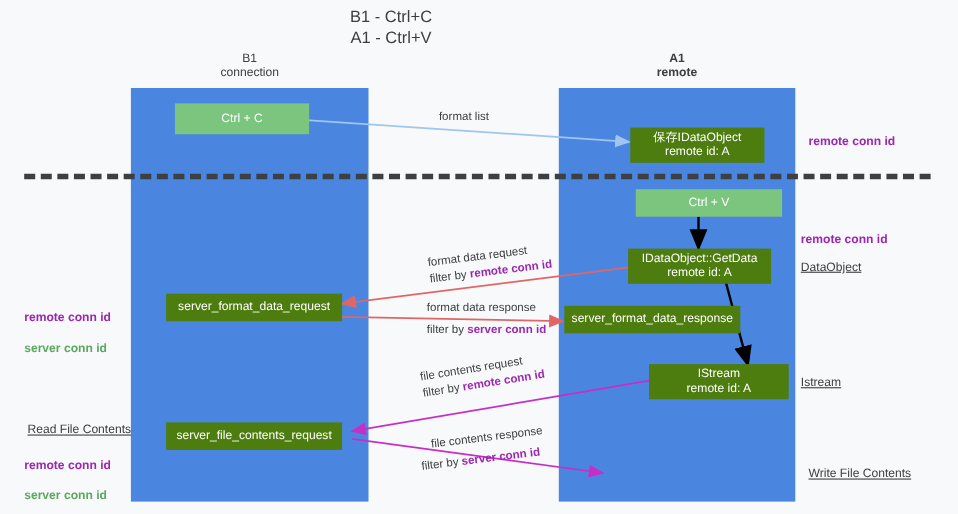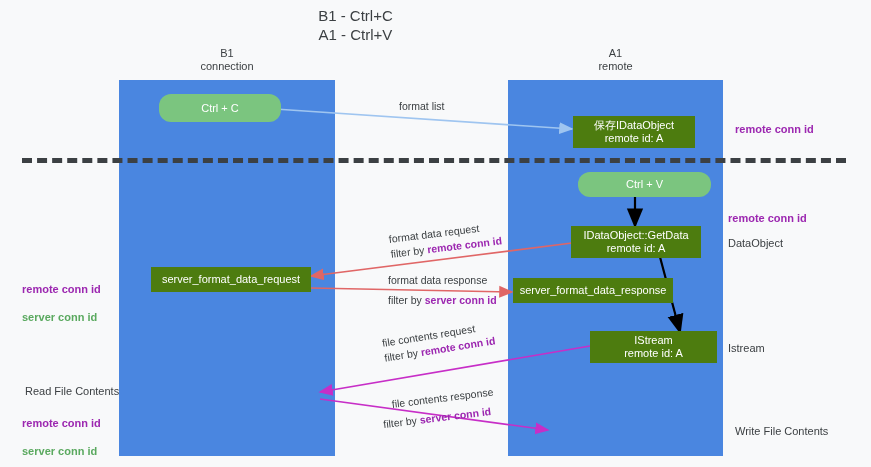"A1" div.col-head { font-weight: none -> bold }
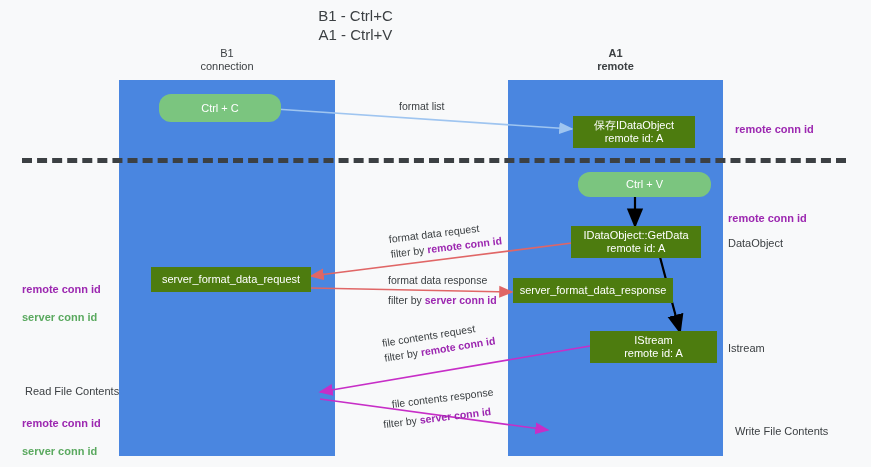"Ctrl + C" .node.green { border-radius: 12px -> none }
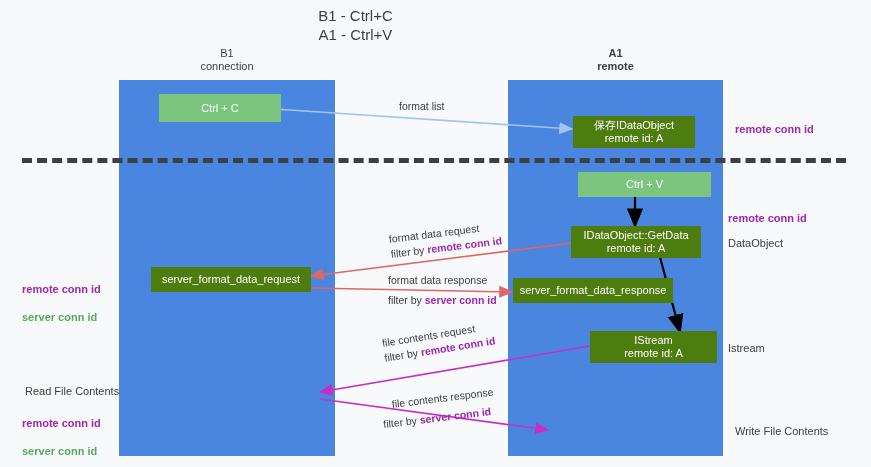"DataObject" .anno.dark { text-decoration: none -> underline }
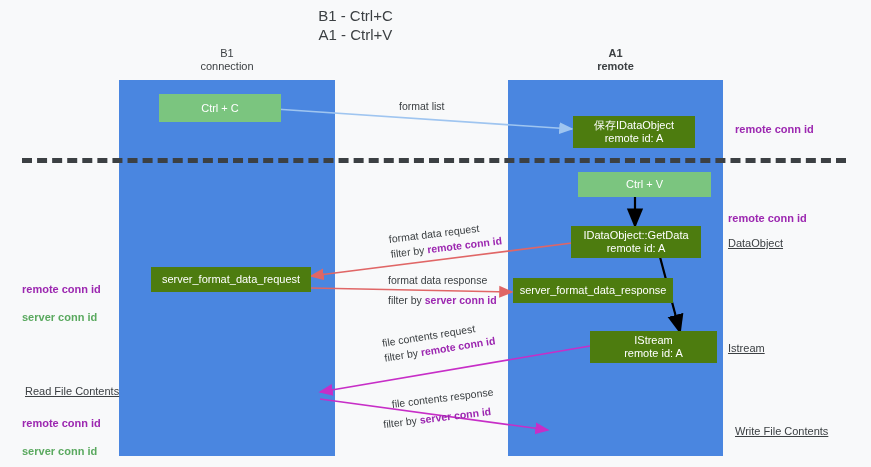"server_file_contents_request" div.node { html: none -> <div>server_file_contents_request</div> }
